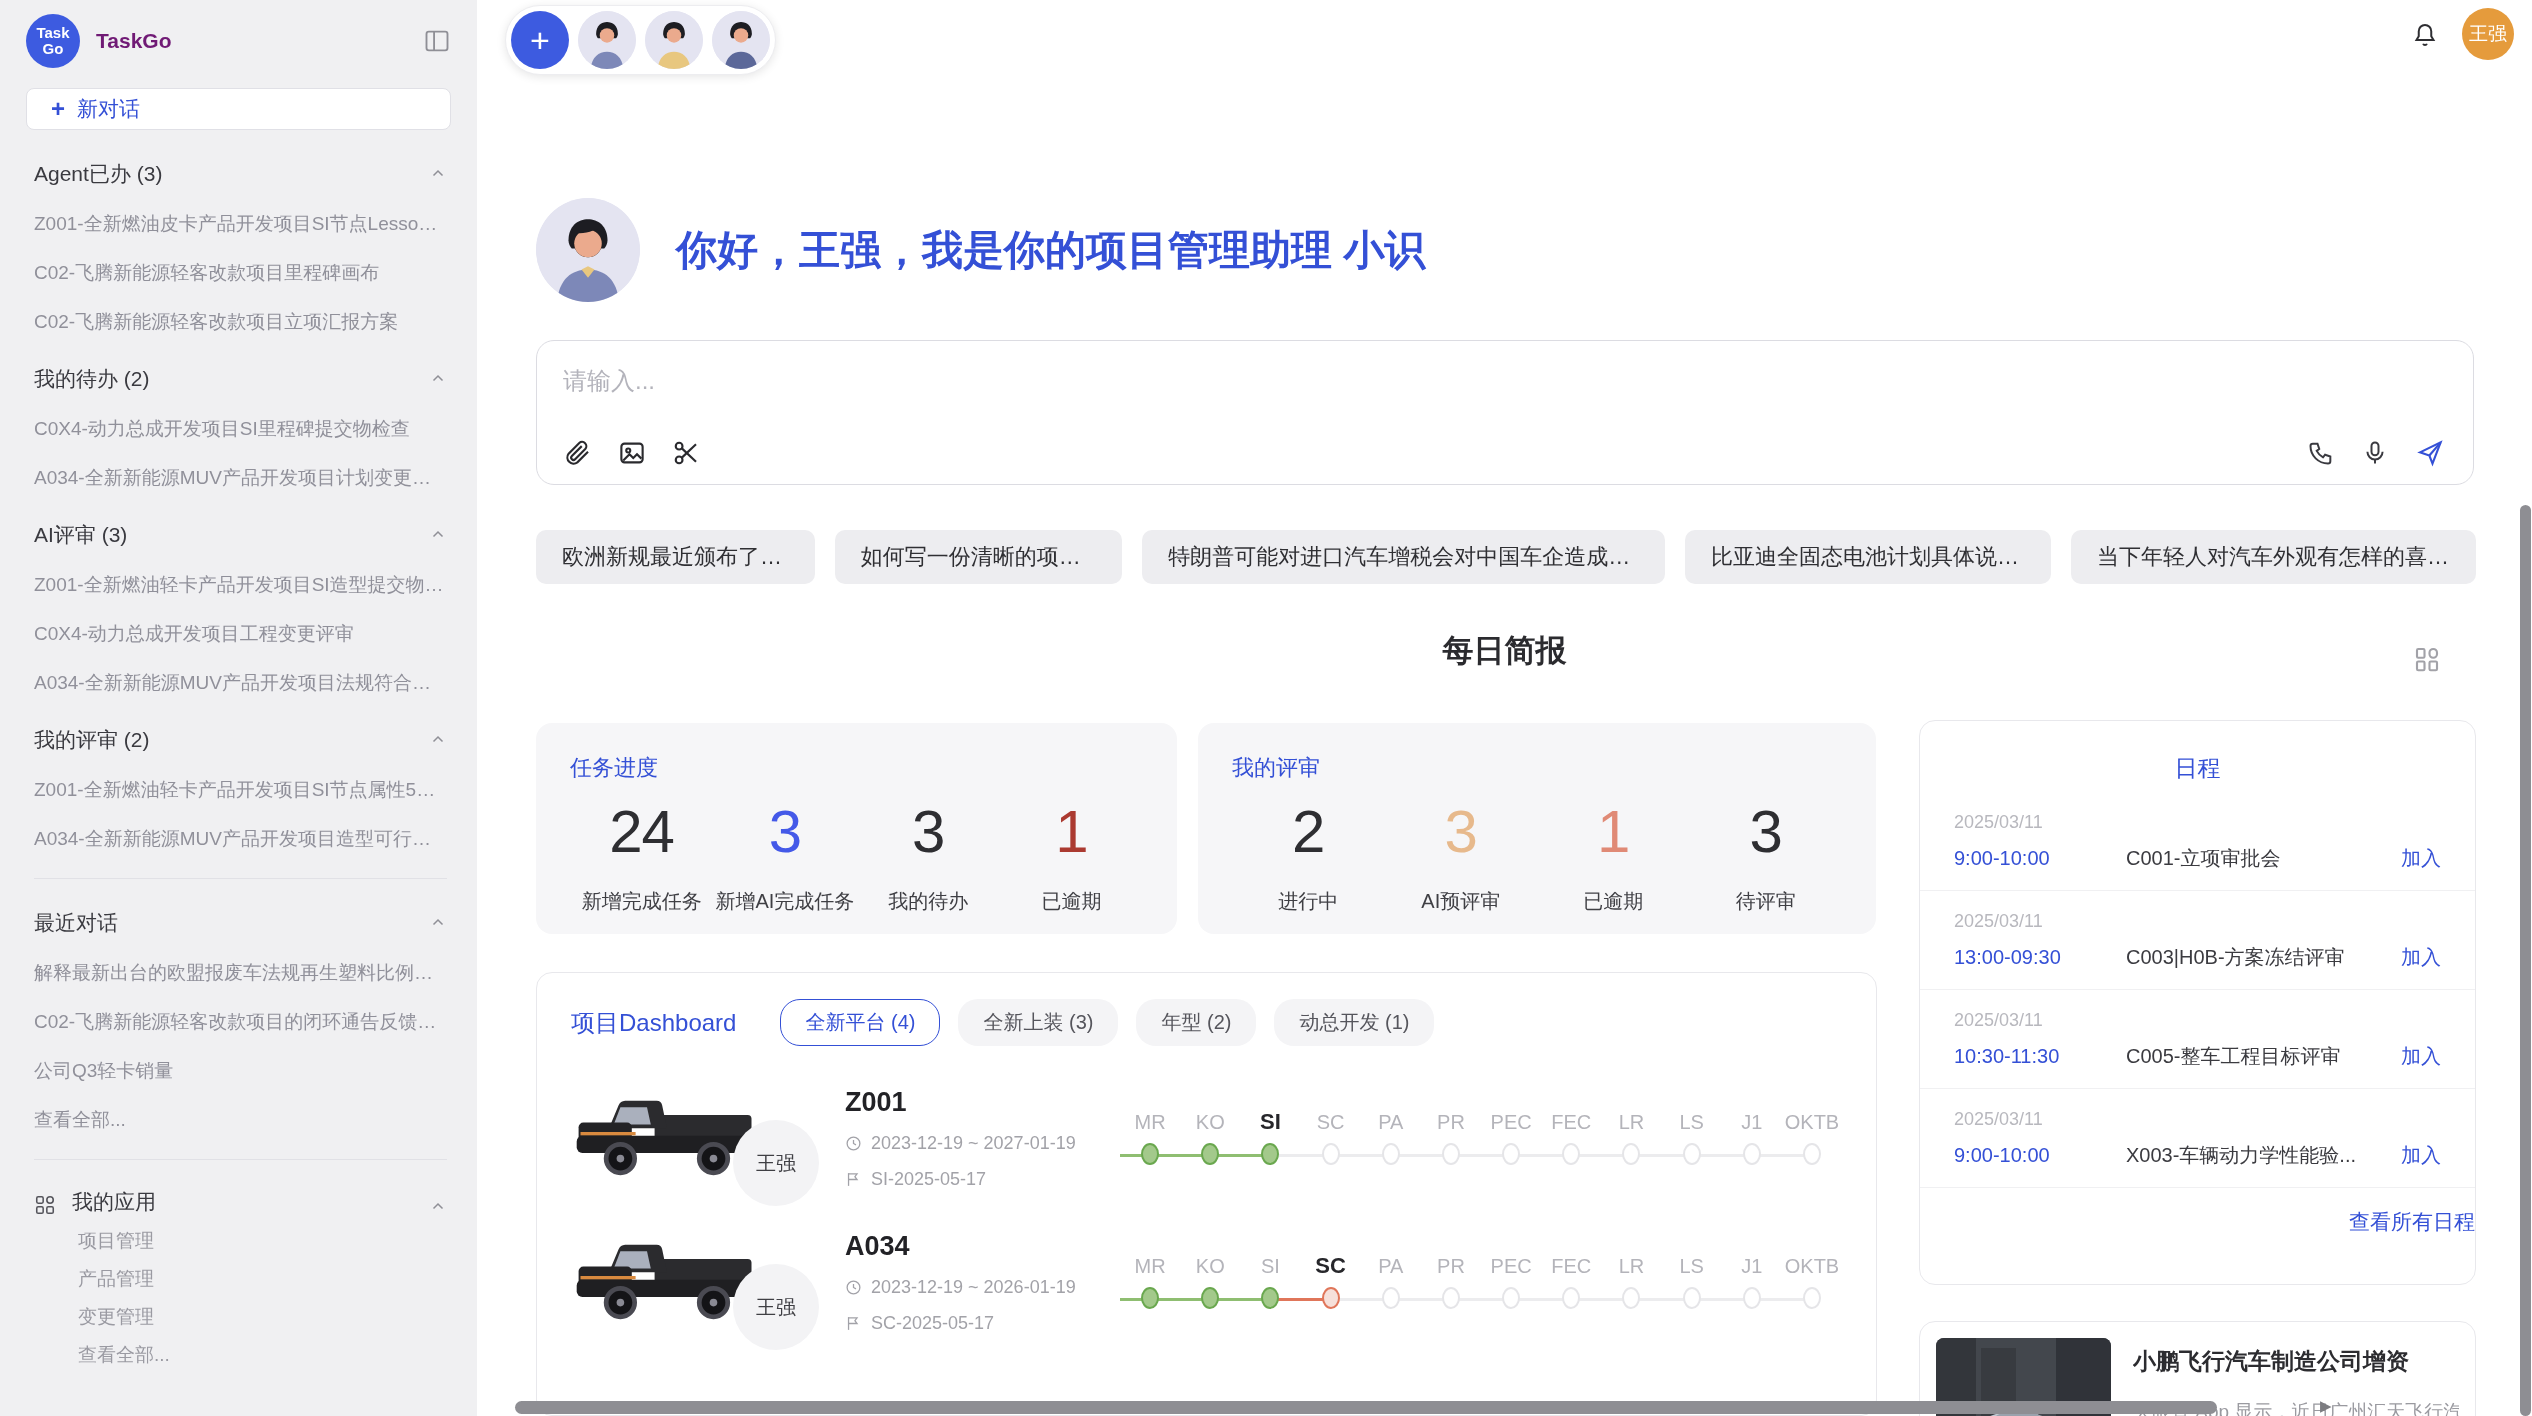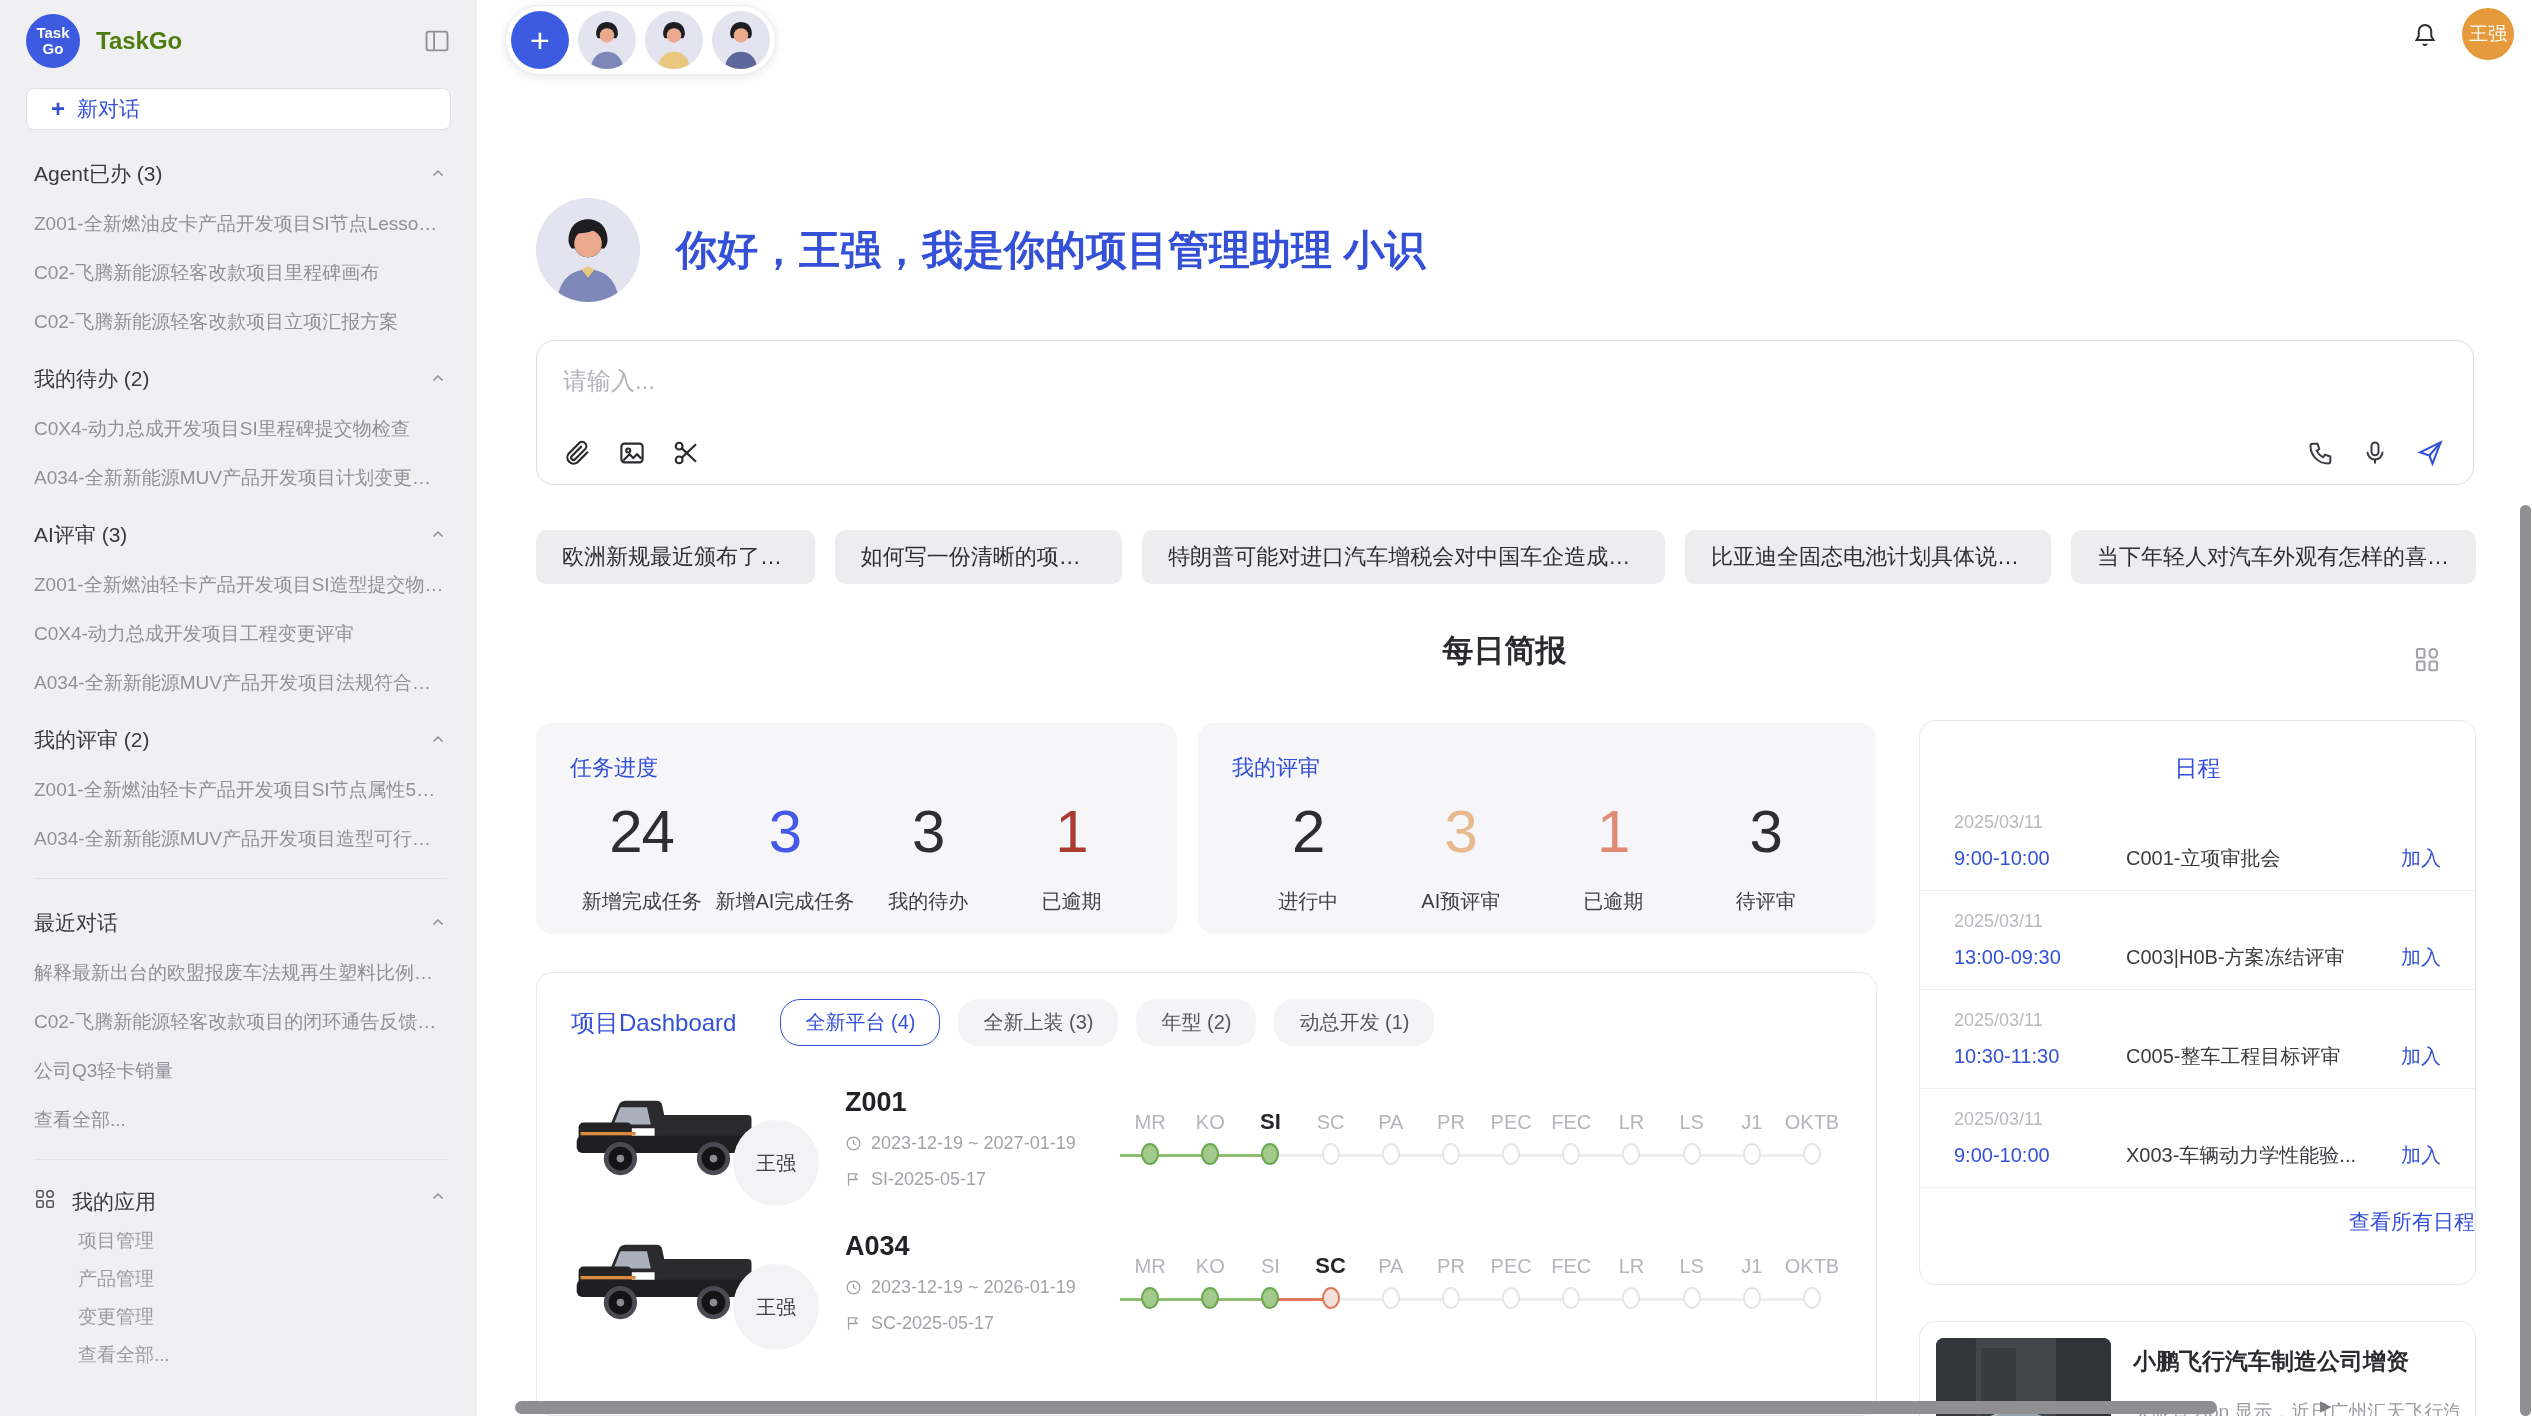"TaskGo" .app-title { color: #4d7c0f -> #701a75; font-size: 24px -> 21px }
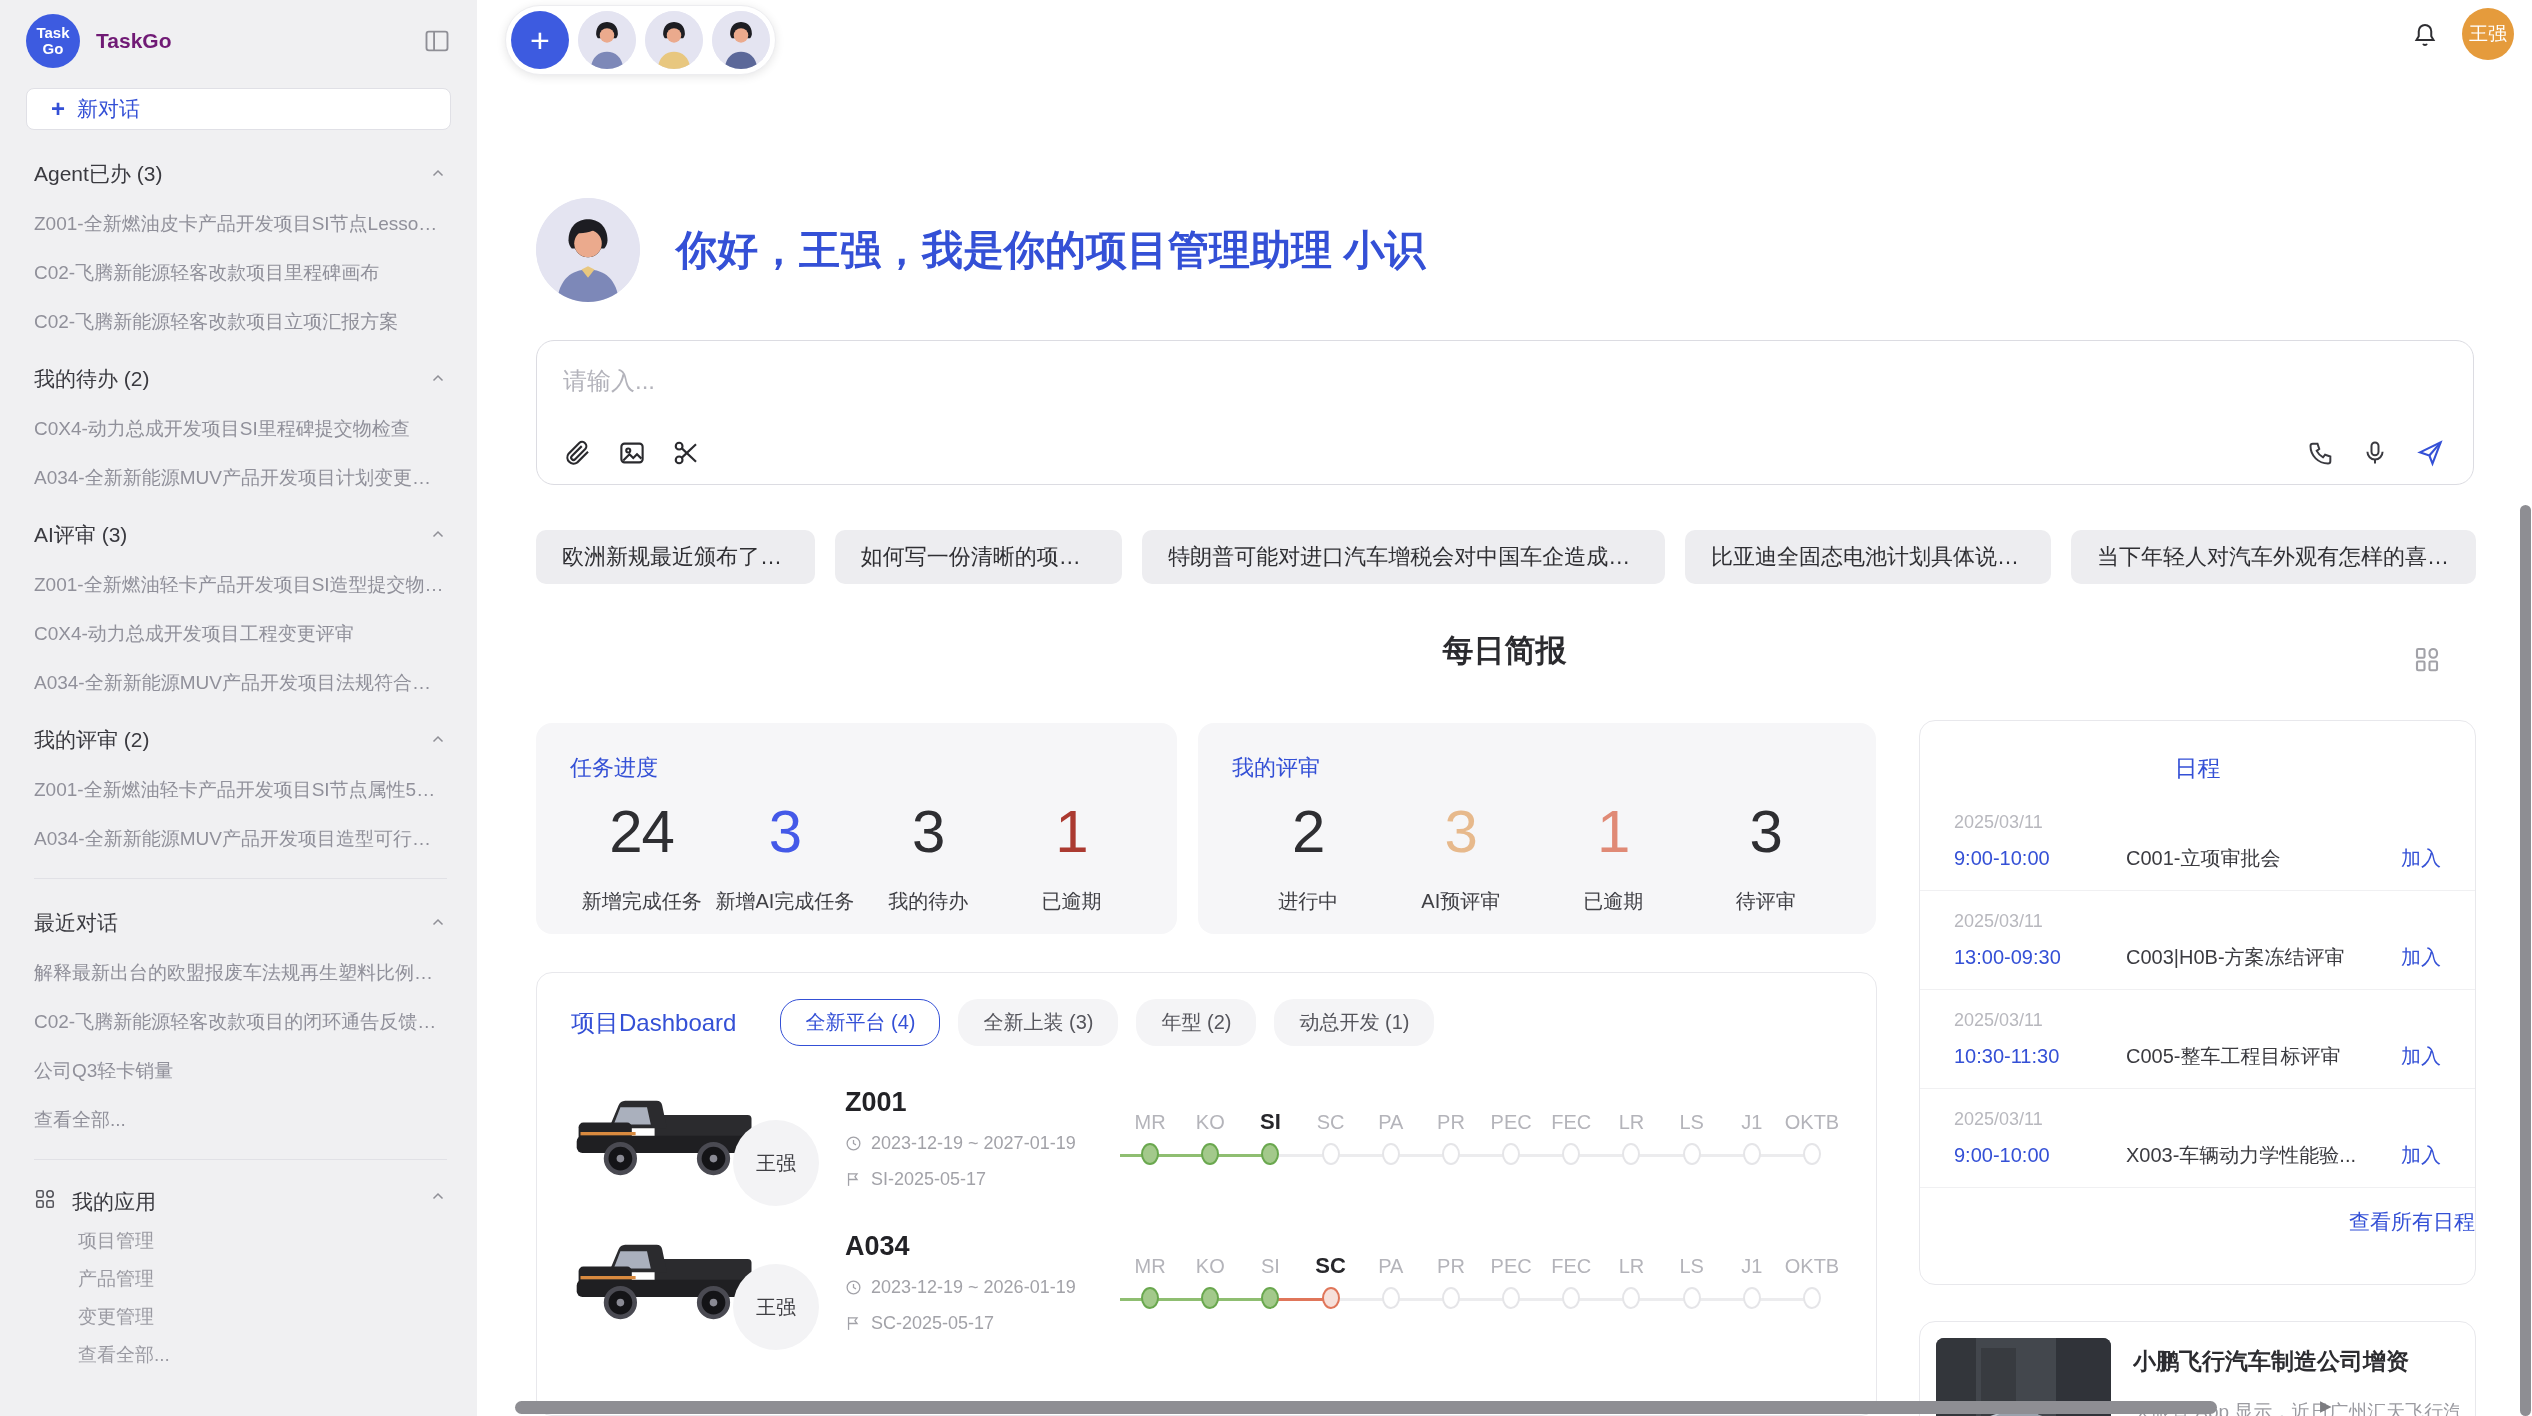"我的应用" .nav-row { align-items: flex-start -> flex-end }
